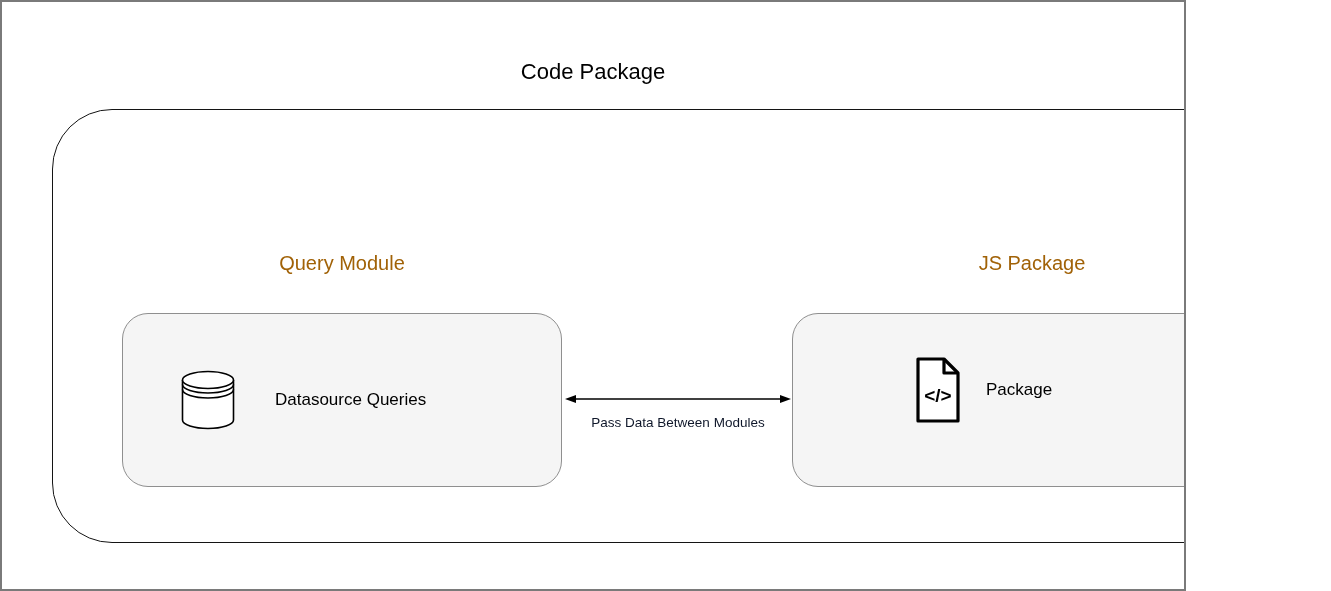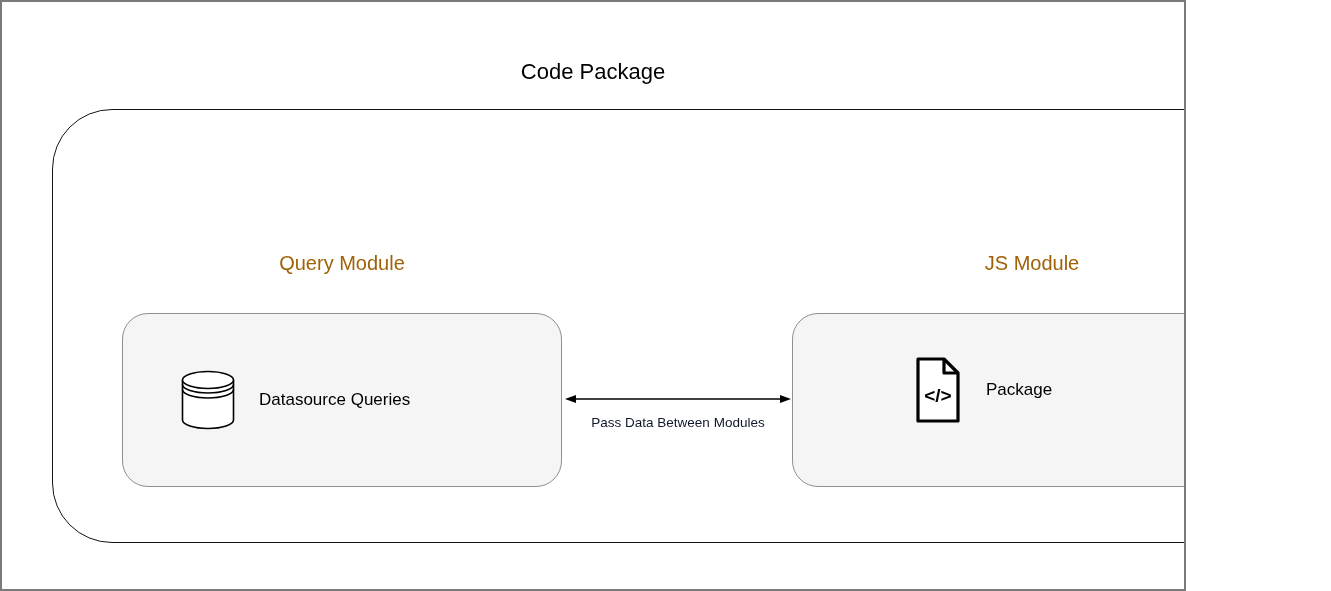"JS Module" div.module-heading { text: Module -> Package }
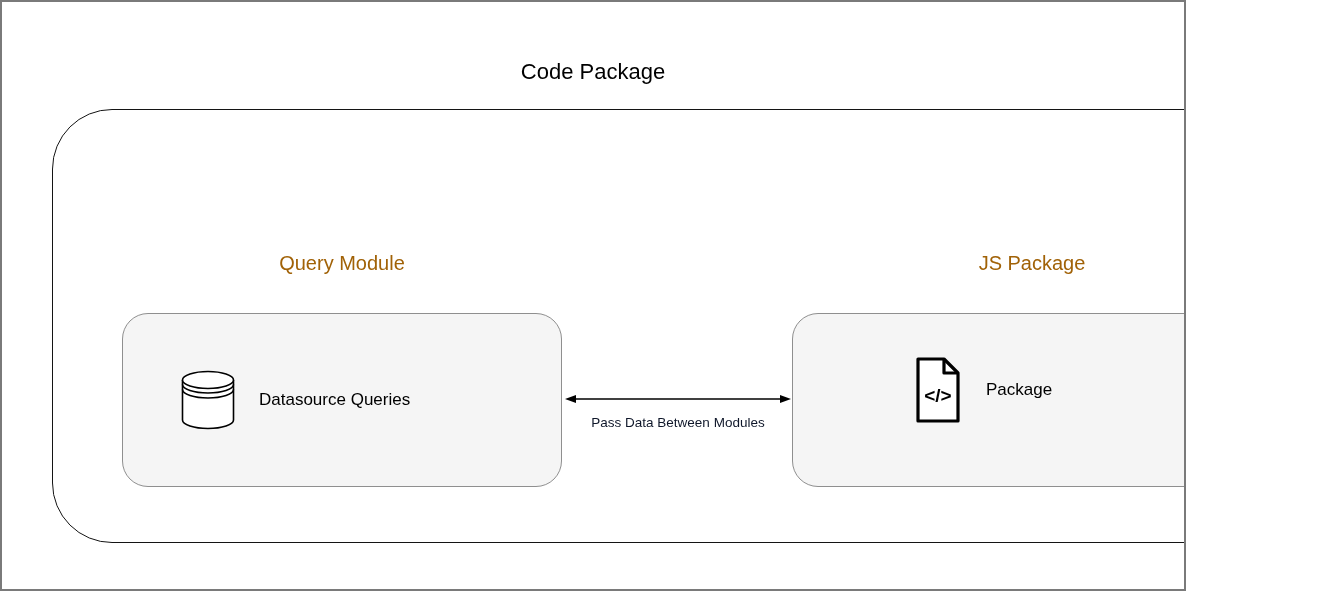"Datasource Queries" .module-box.query .node-row { gap: 24px -> 40px }
